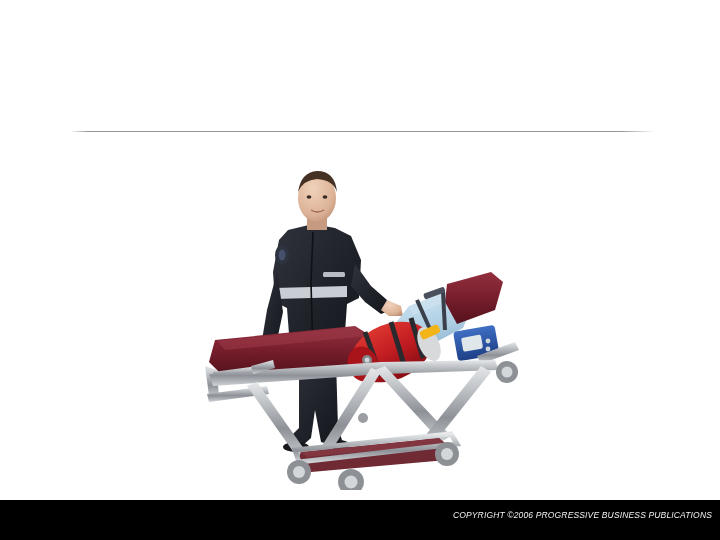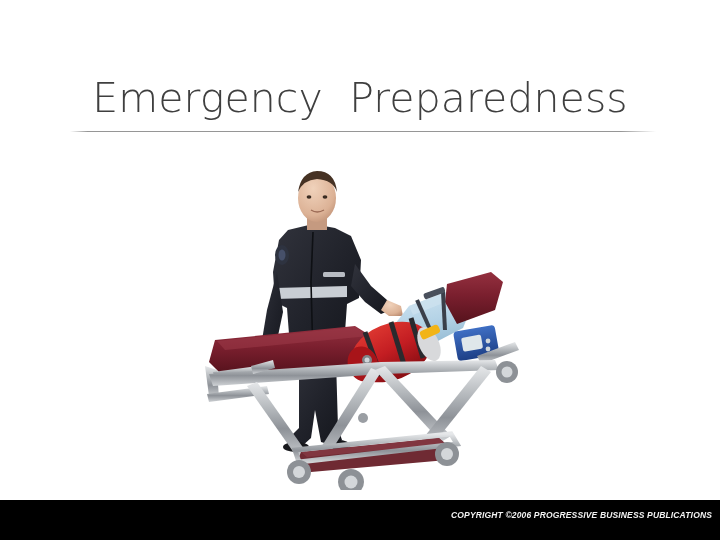"Emergency Preparedness" div.title-block { html: <div> <div>Emergency Preparedness</div> </div> -> none }
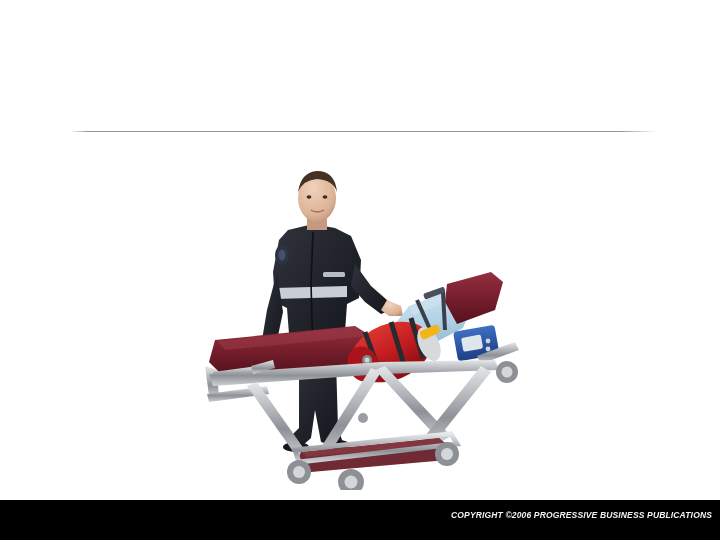"COPYRIGHT ©2006 PROGRESSIVE BUSINESS" .footer-text { font-weight: 700 -> 400 }
